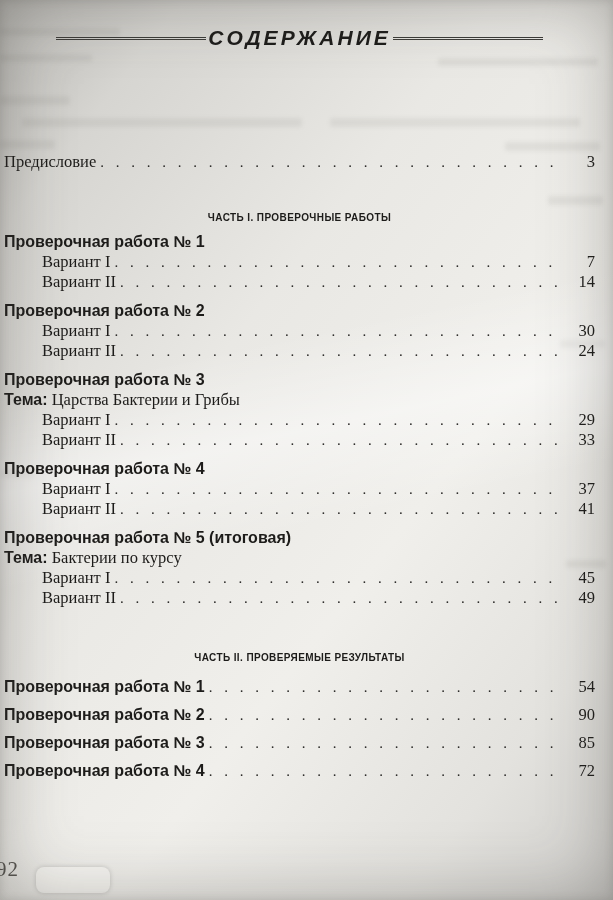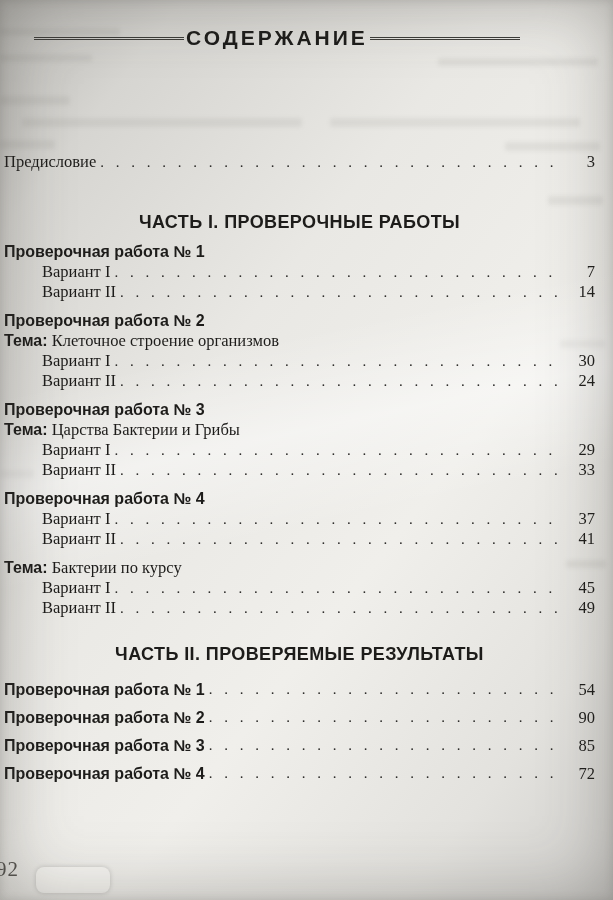"СОДЕРЖАНИЕ" .toc-title-row { font-style: none -> italic; justify-content: flex-start -> center }
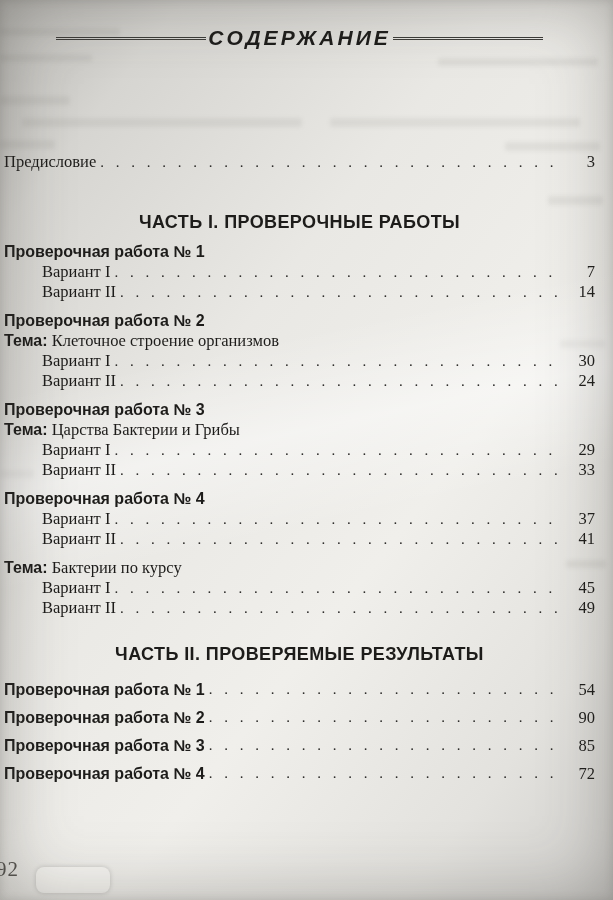"Предисловие" .row { align-items: center -> flex-start }
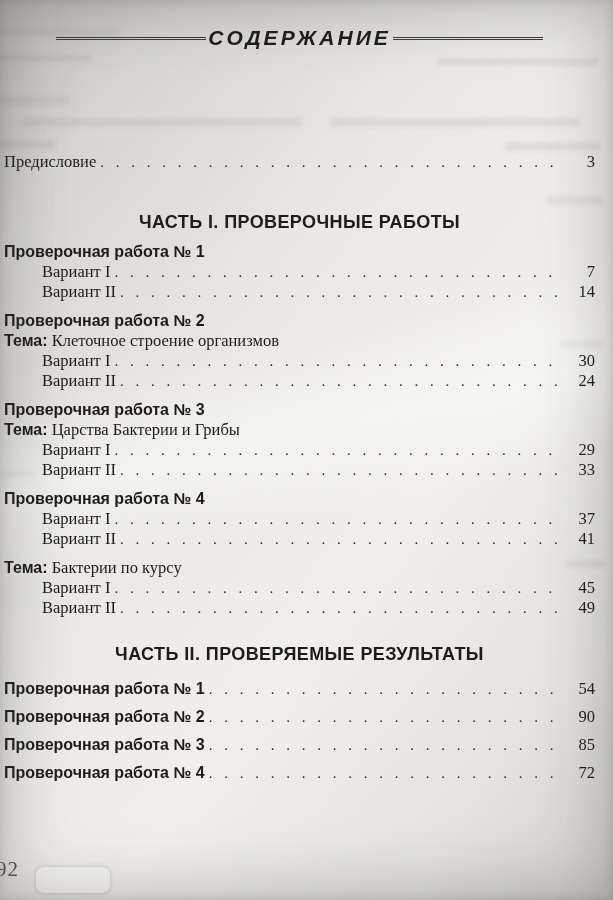"ЧАСТЬ I. ПРОВЕРОЧНЫЕ РАБОТЫ" .part-heading { font-size: 18px -> 10px }
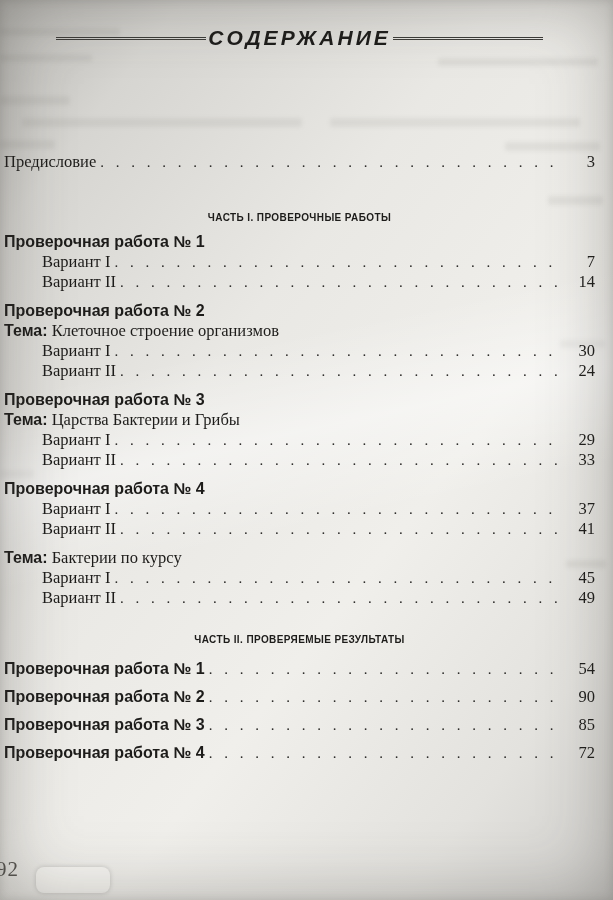"Тема: Клеточное строение организмов" div.theme-line { html: <div> <span>Тема:</span> <span>Клеточное строение организмов</span> </div> -> none }
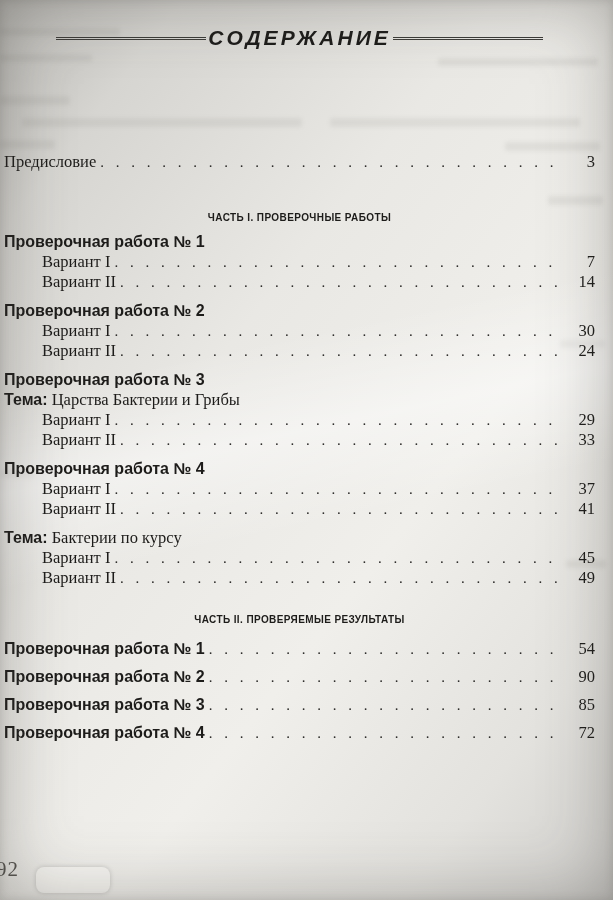"Проверочная работа № 5 (итоговая)" div.work-title { html: none -> <div>Проверочная работа № 5 (итоговая)</div> }
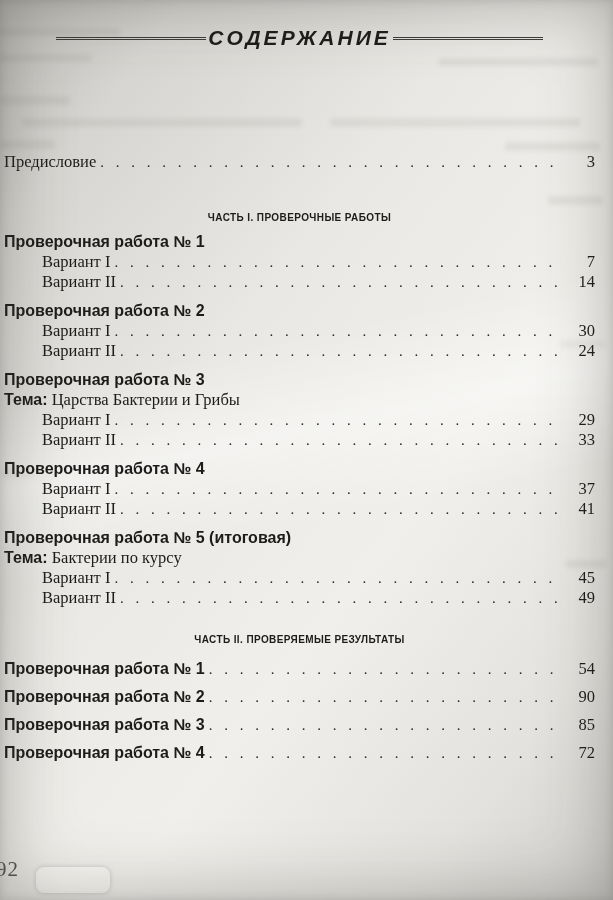"ЧАСТЬ II. ПРОВЕРЯЕМЫЕ РЕЗУЛЬТАТЫ" .part2-heading { margin-top: 26px -> 44px }
